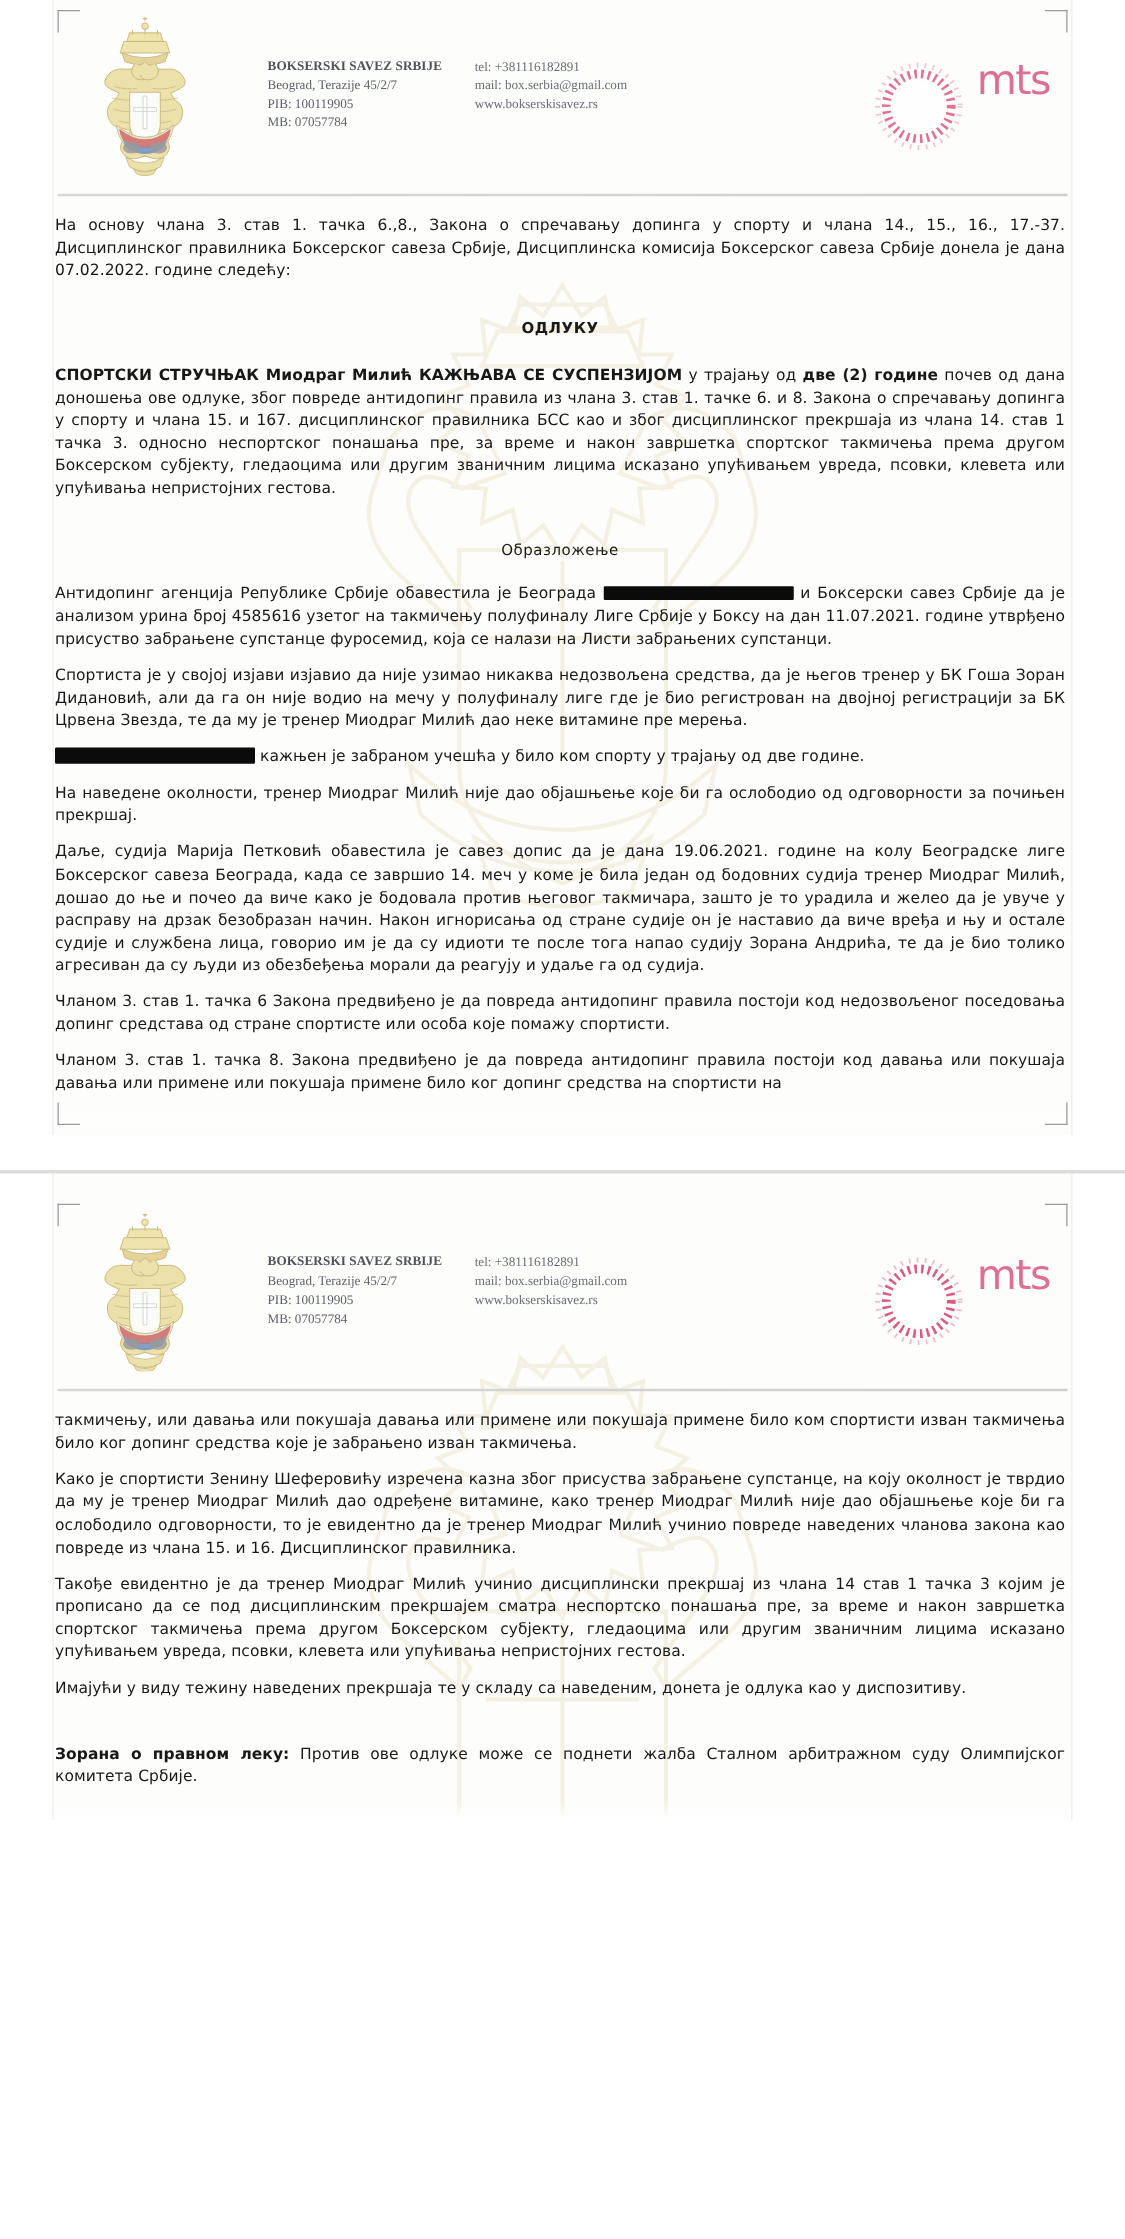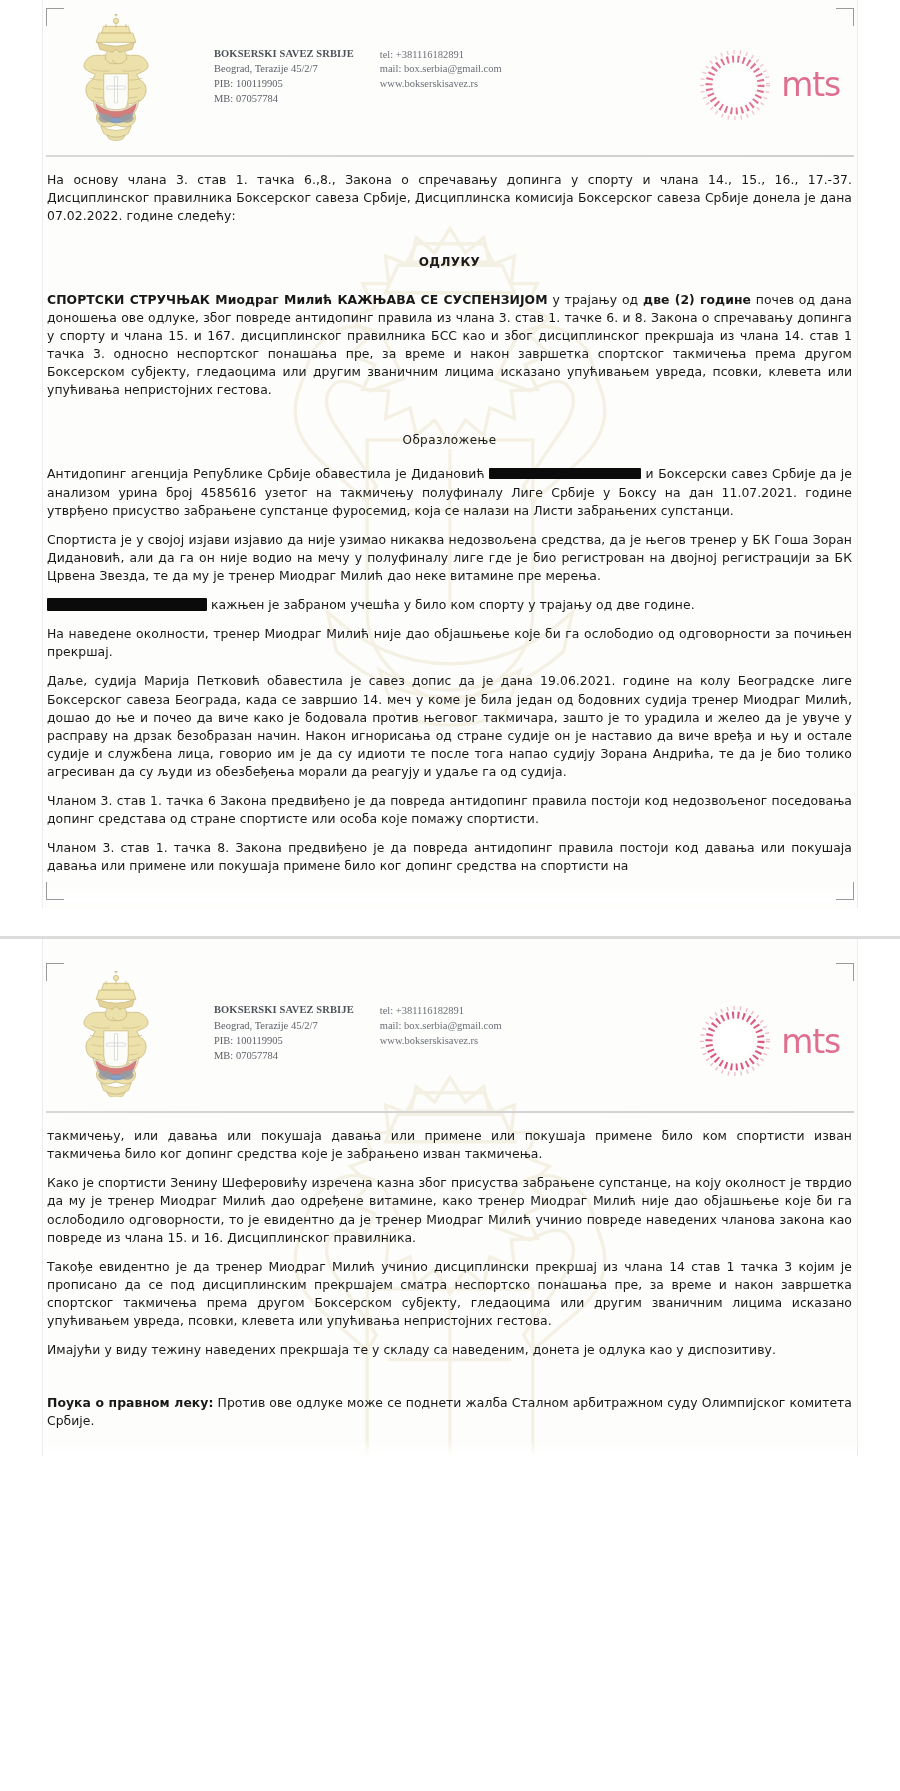"mts" .mts-logo { align-items: center -> none }
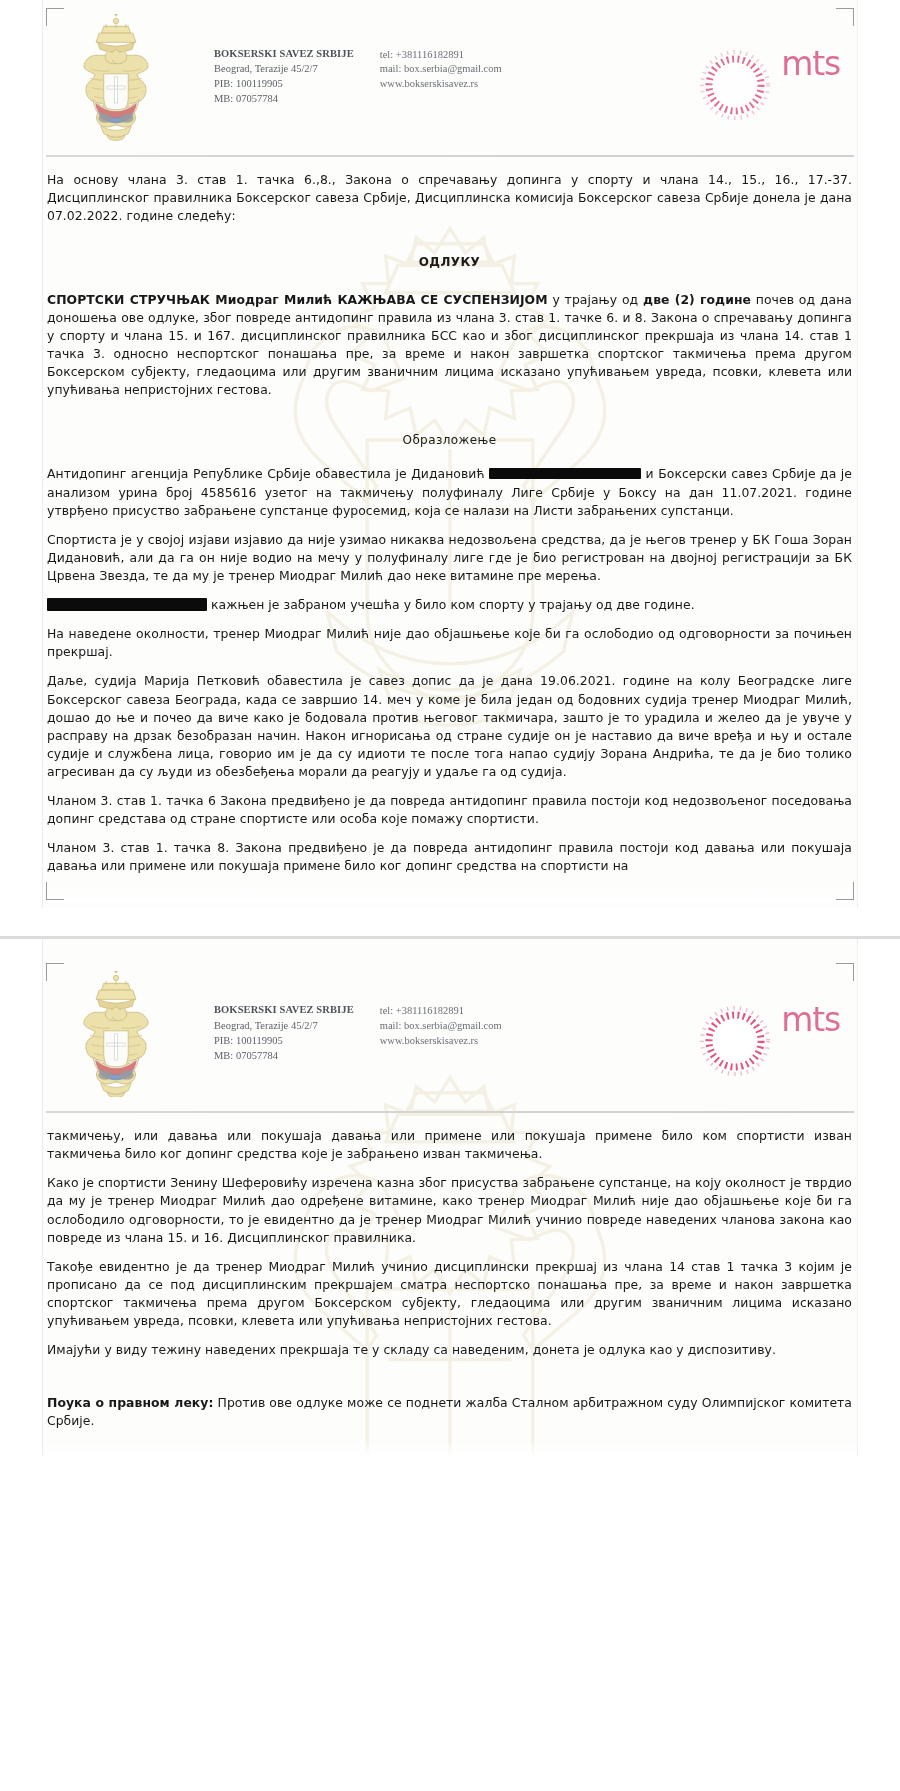"На основу члана 3. став" .doc-body { margin-left: 19px -> none; padding: 14px 48px 10px 28px -> 14px 48px 10px 44px }
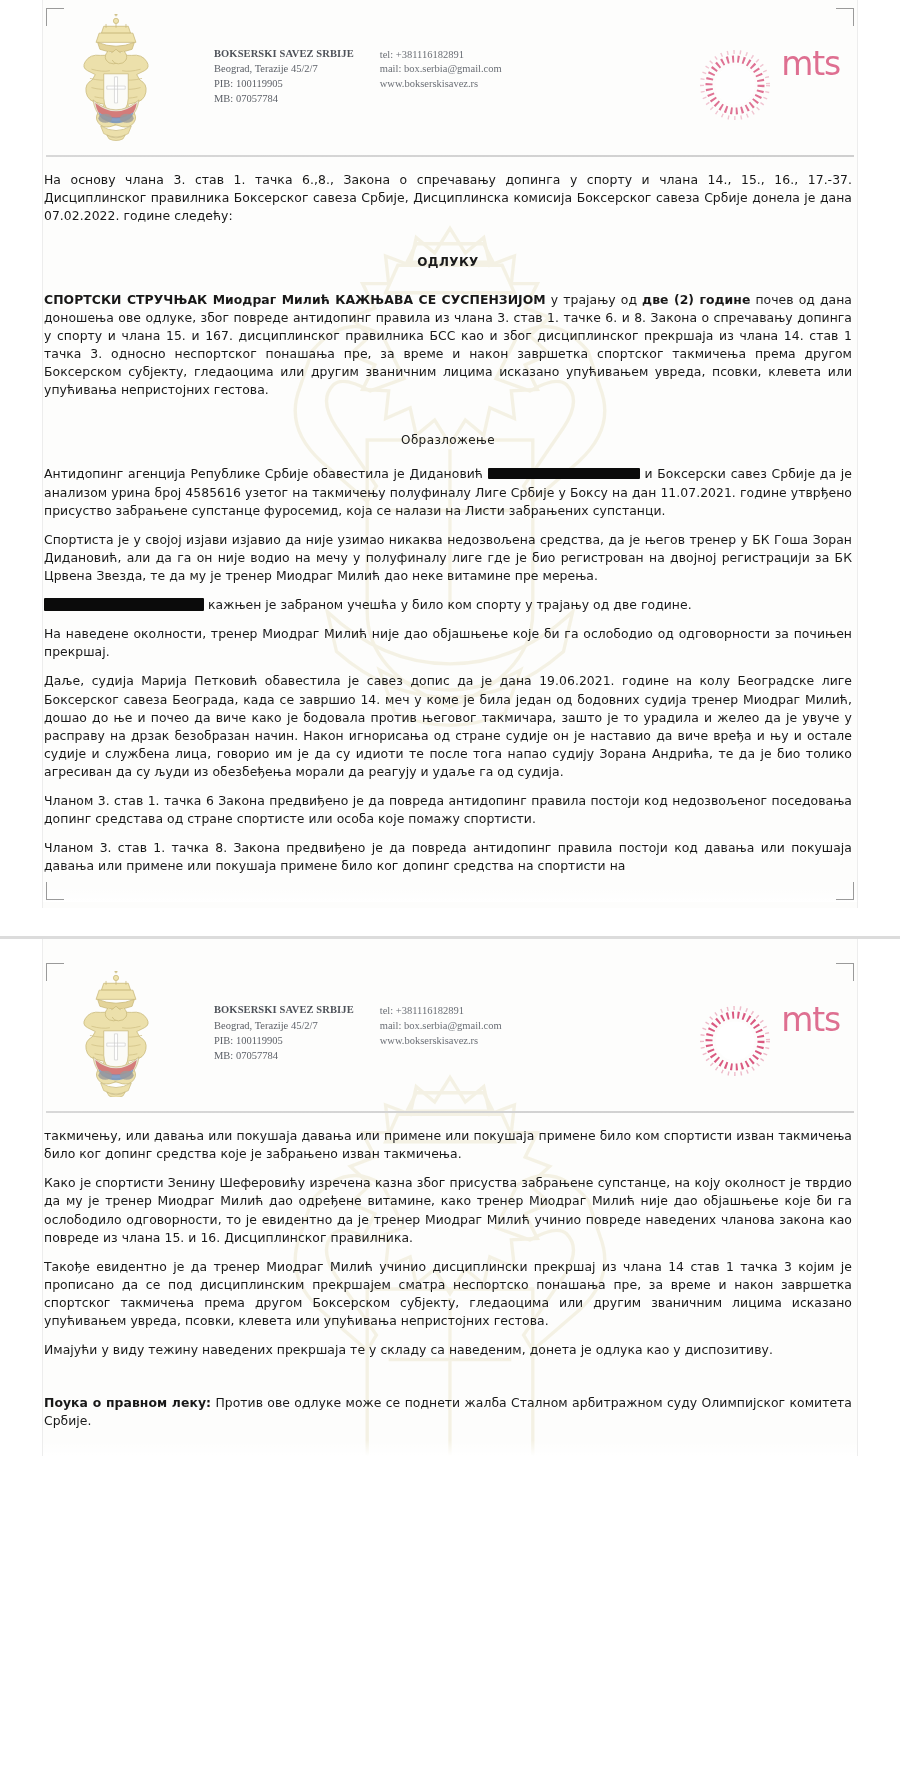"Антидопинг агенција Републике Србије" span { text: Дидановић -> Београда }
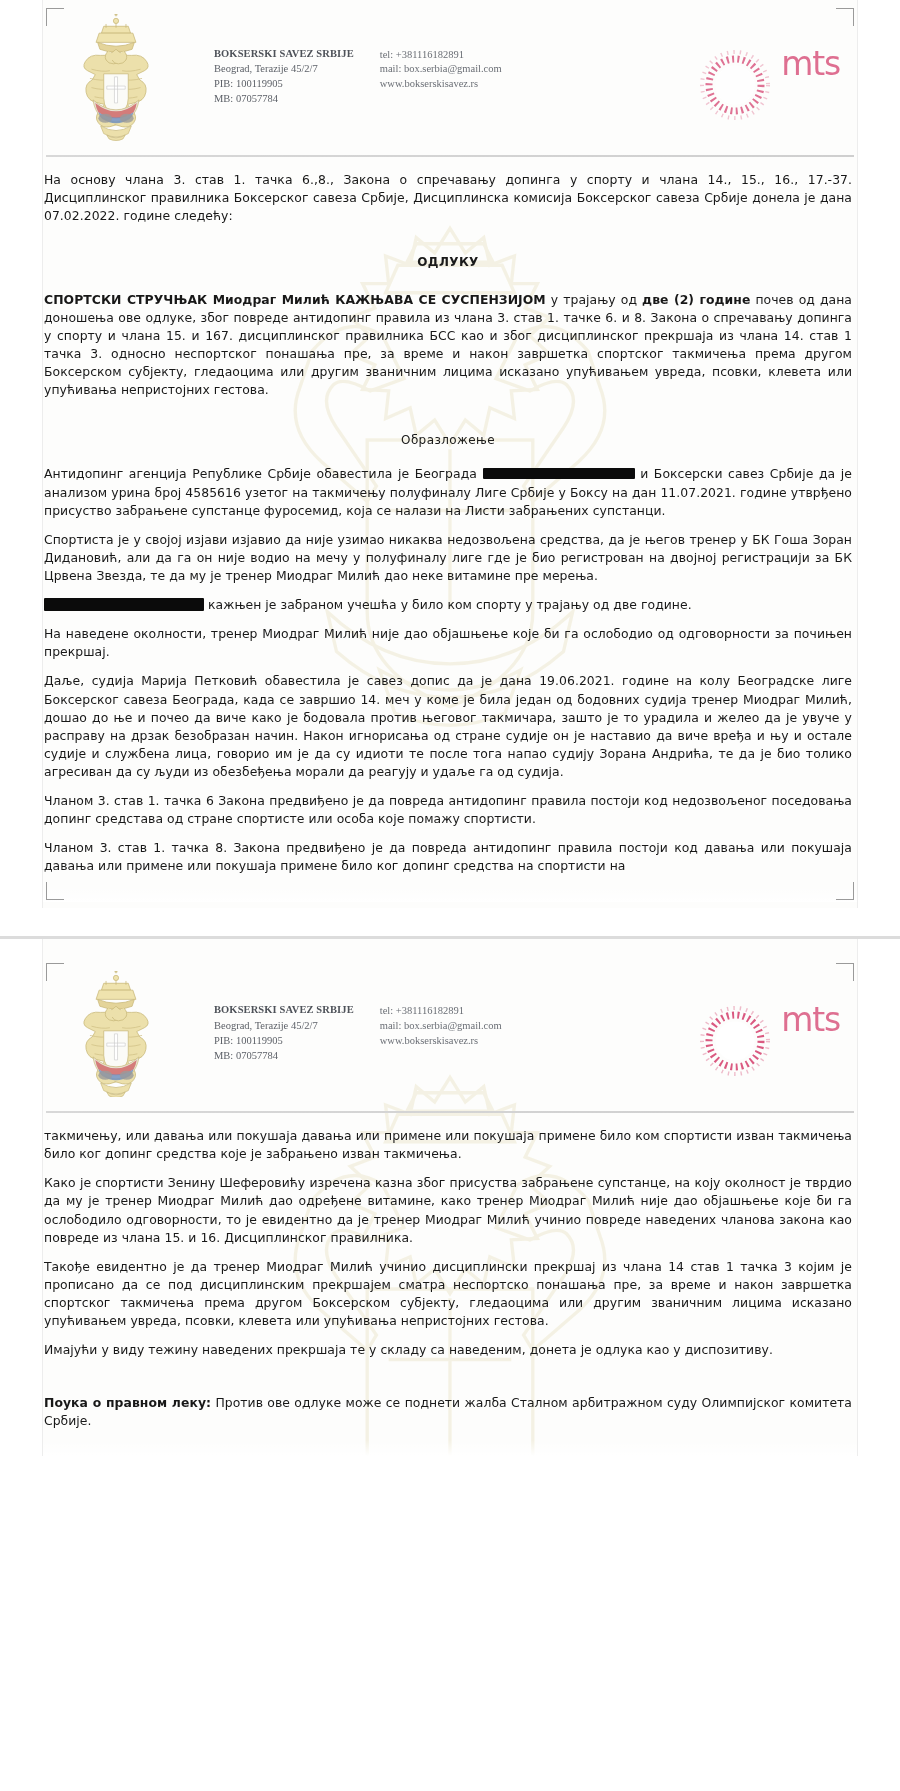"Поука о правном леку:" b { text: Поука -> Зорана }
